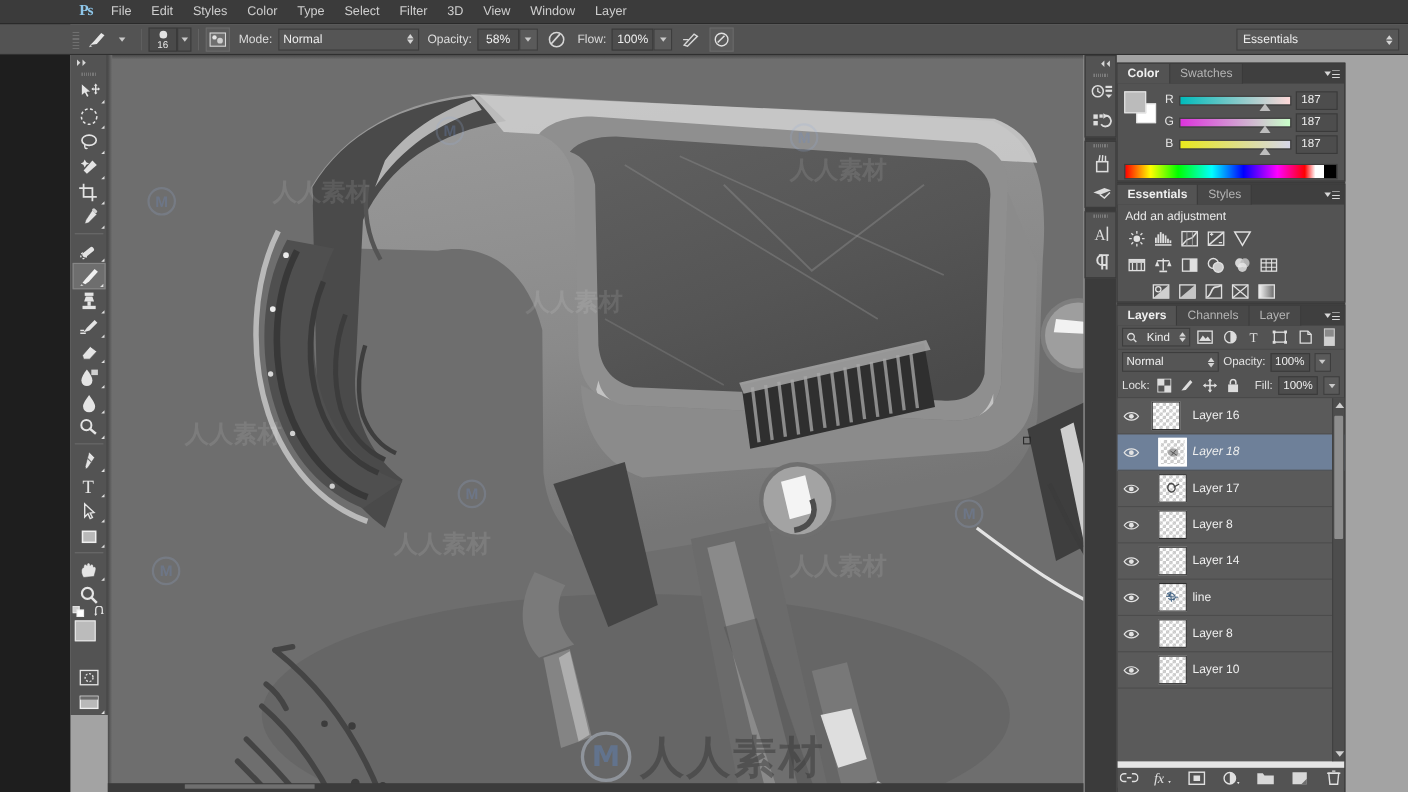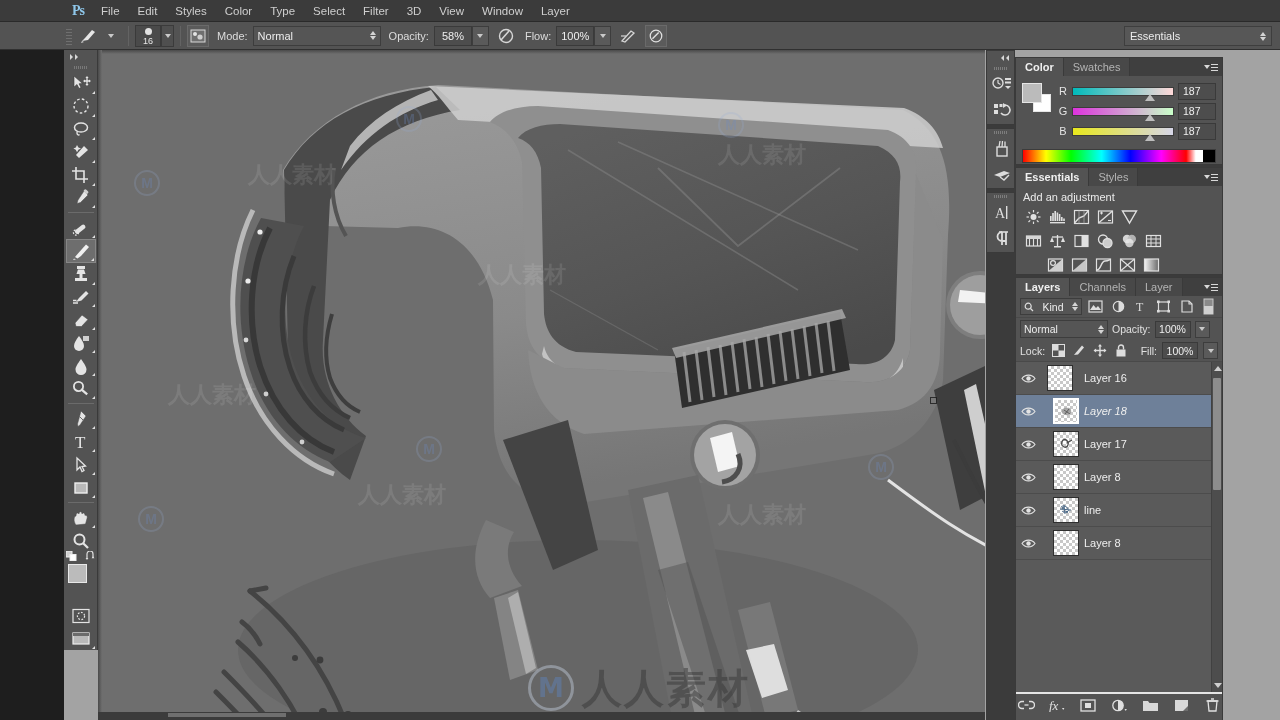"Layer 14" div.layer-row { html: none -> <div> <span> <svg> <path></path> <circle></circle> </svg> </span> <span> <span></span> </span> <span>Layer 14</span> </div> }
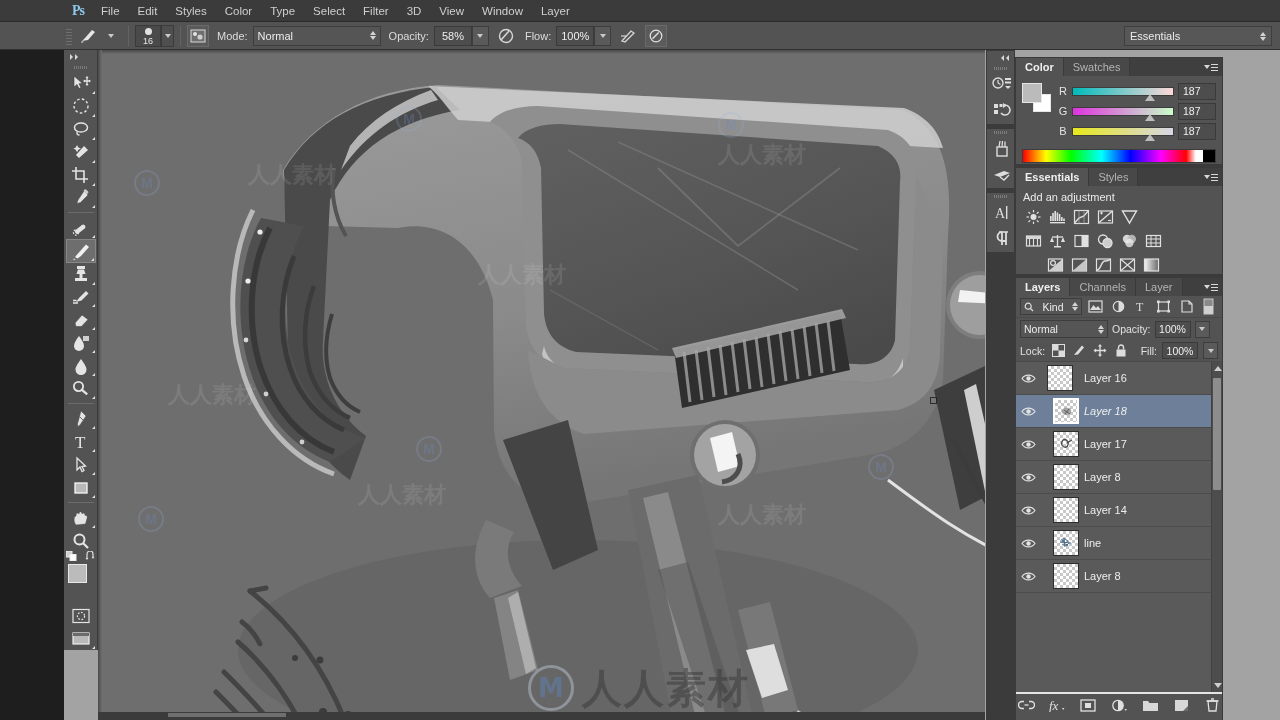"Layer 10" div.layer-row { html: none -> <div> <span> <svg> <path></path> <circle></circle> </svg> </span> <span> <span></span> </span> <span>Layer 10</span> </div> }
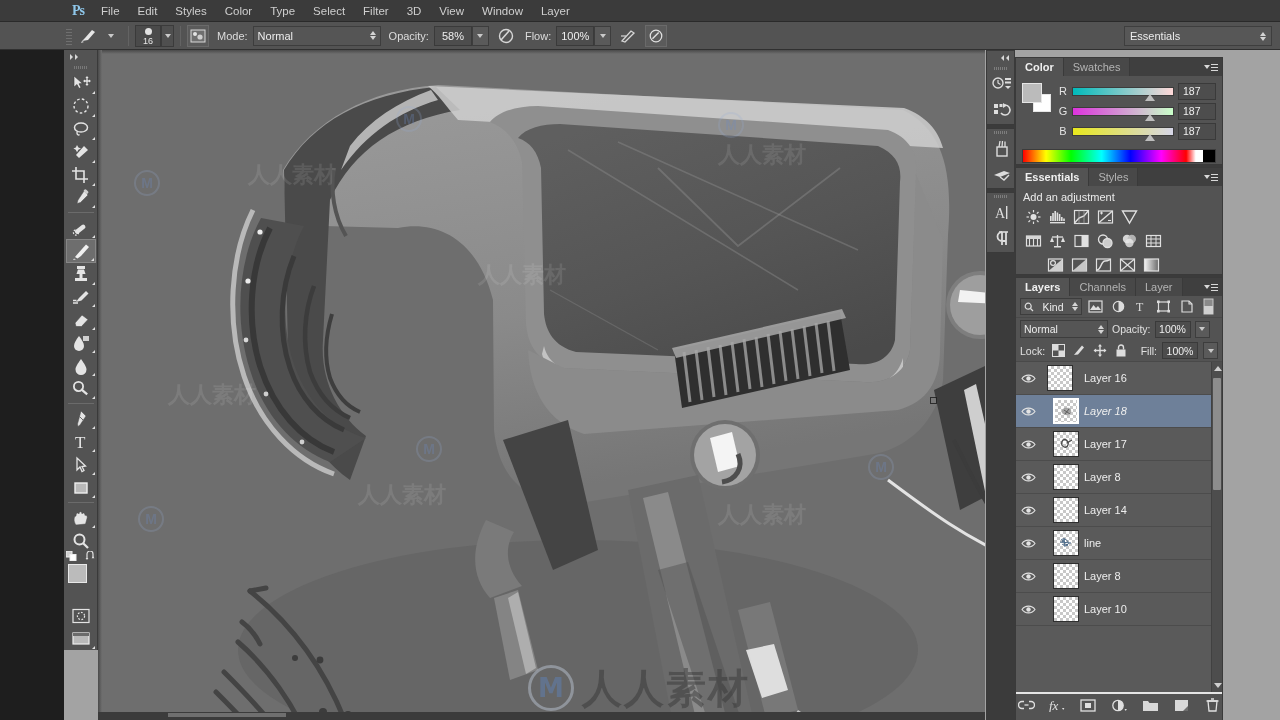"fx" .layers-footer { border-top: 2px solid #e5e5e5 -> 6px solid #e5e5e5 }
